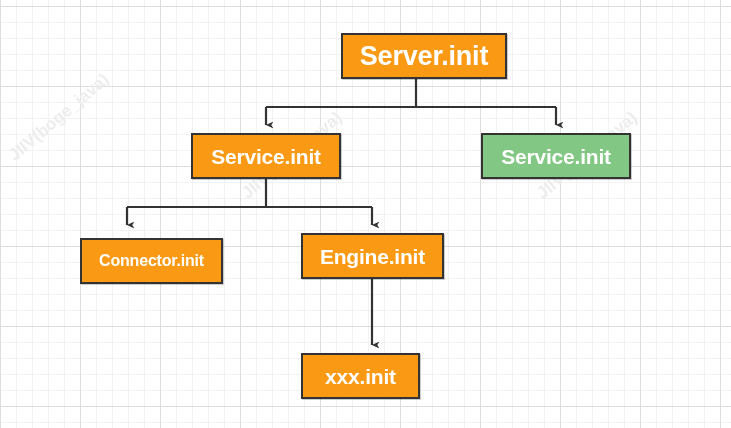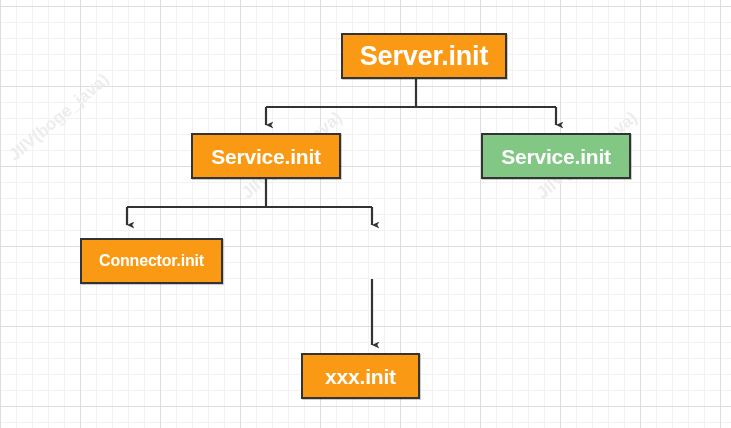"Engine.init" div.node { html: none -> <div> <span>Engine.init</span> </div> }
